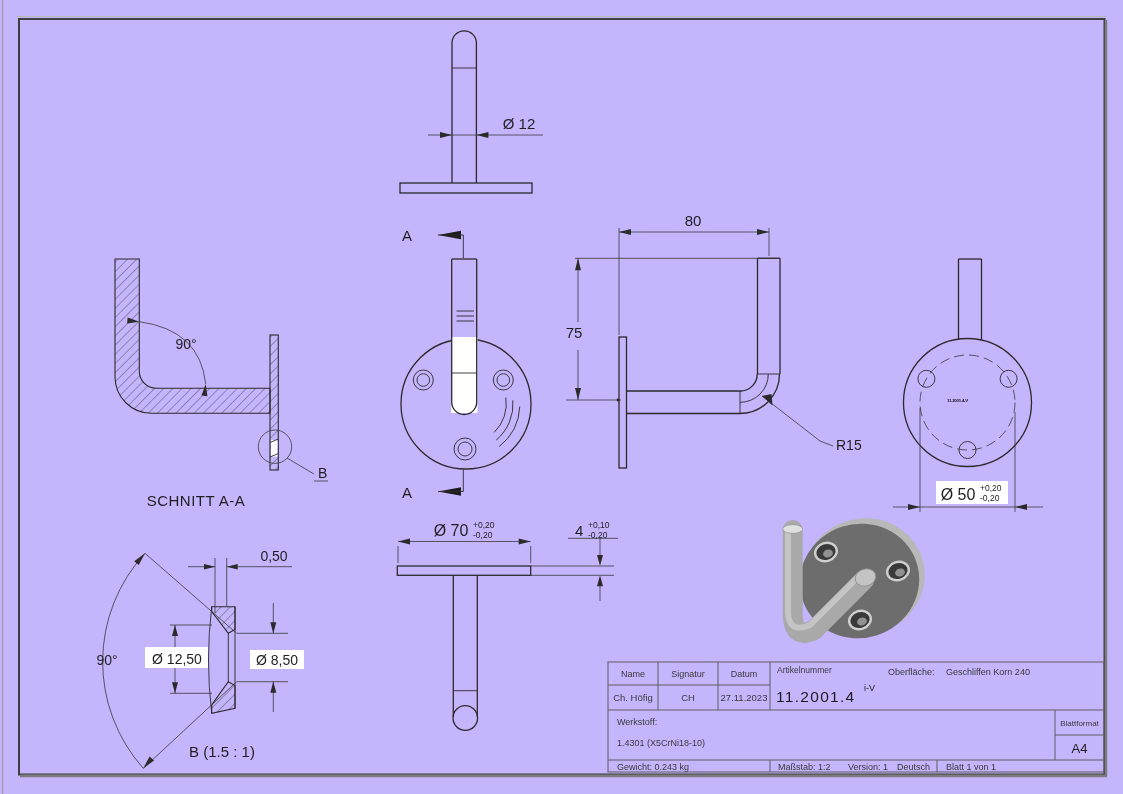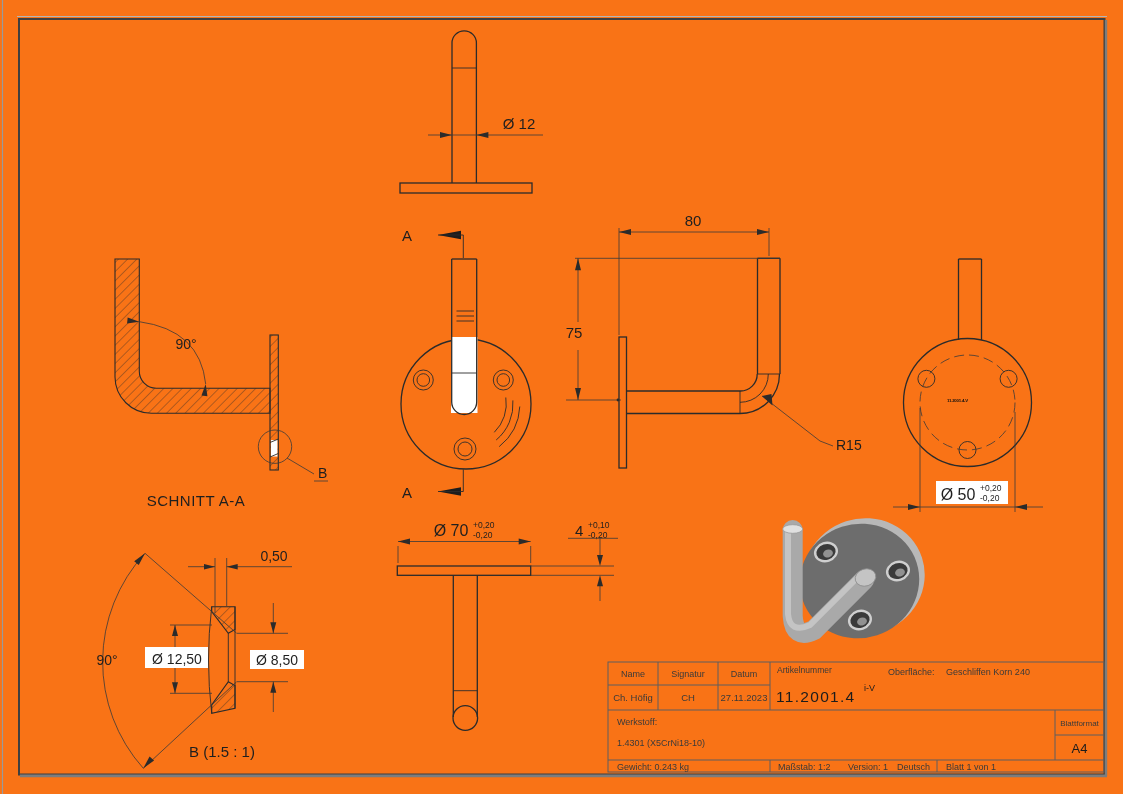"Ø 12" .sheet { background: #f97316 -> #c4b5fd }
